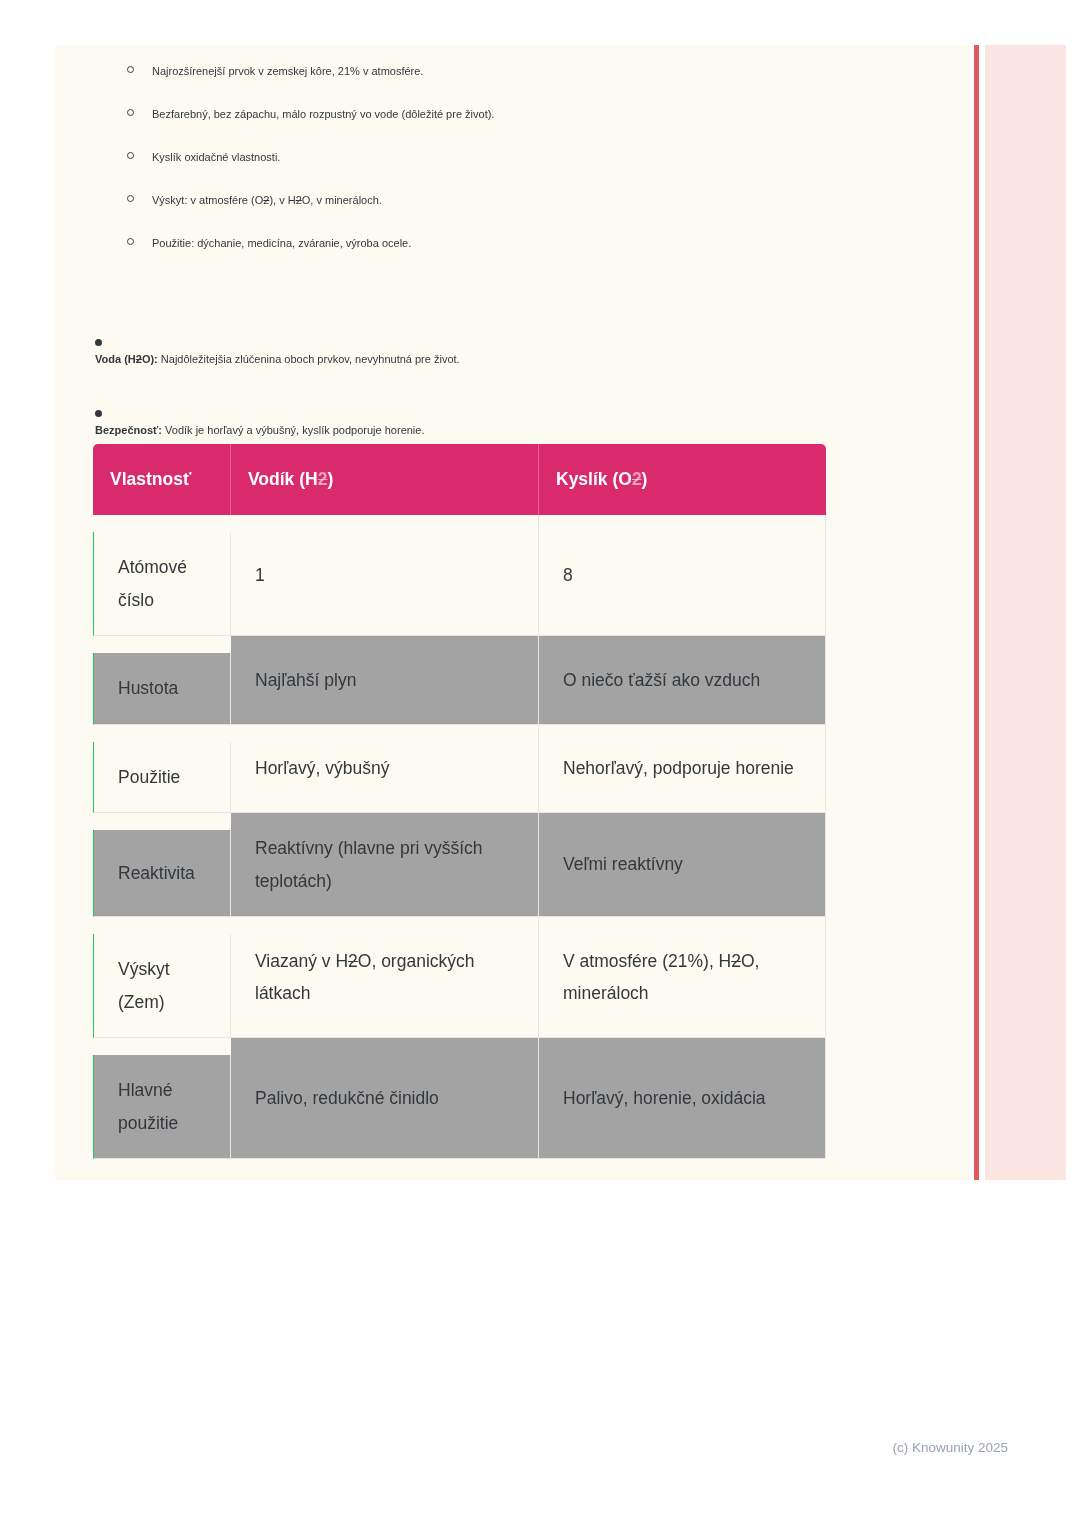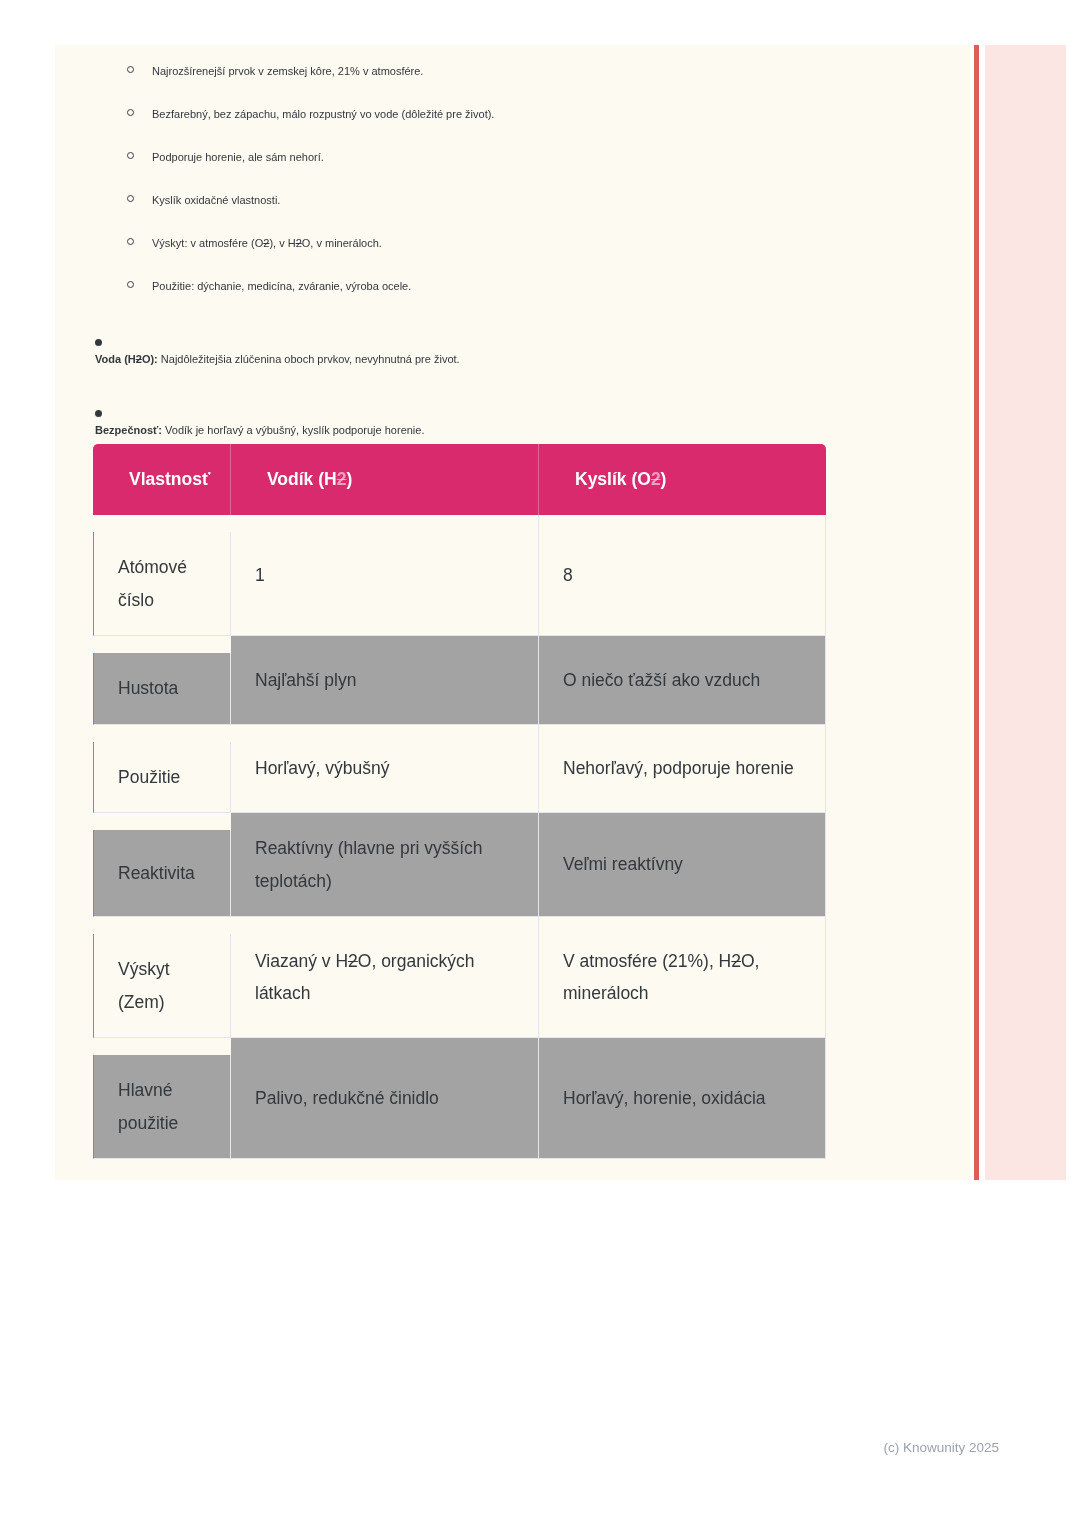"Podporuje horenie, ale sám nehorí." li { html: <li> <span></span> <span><span>Podporuje horenie, ale sám nehorí.</span></span> </li> -> none }
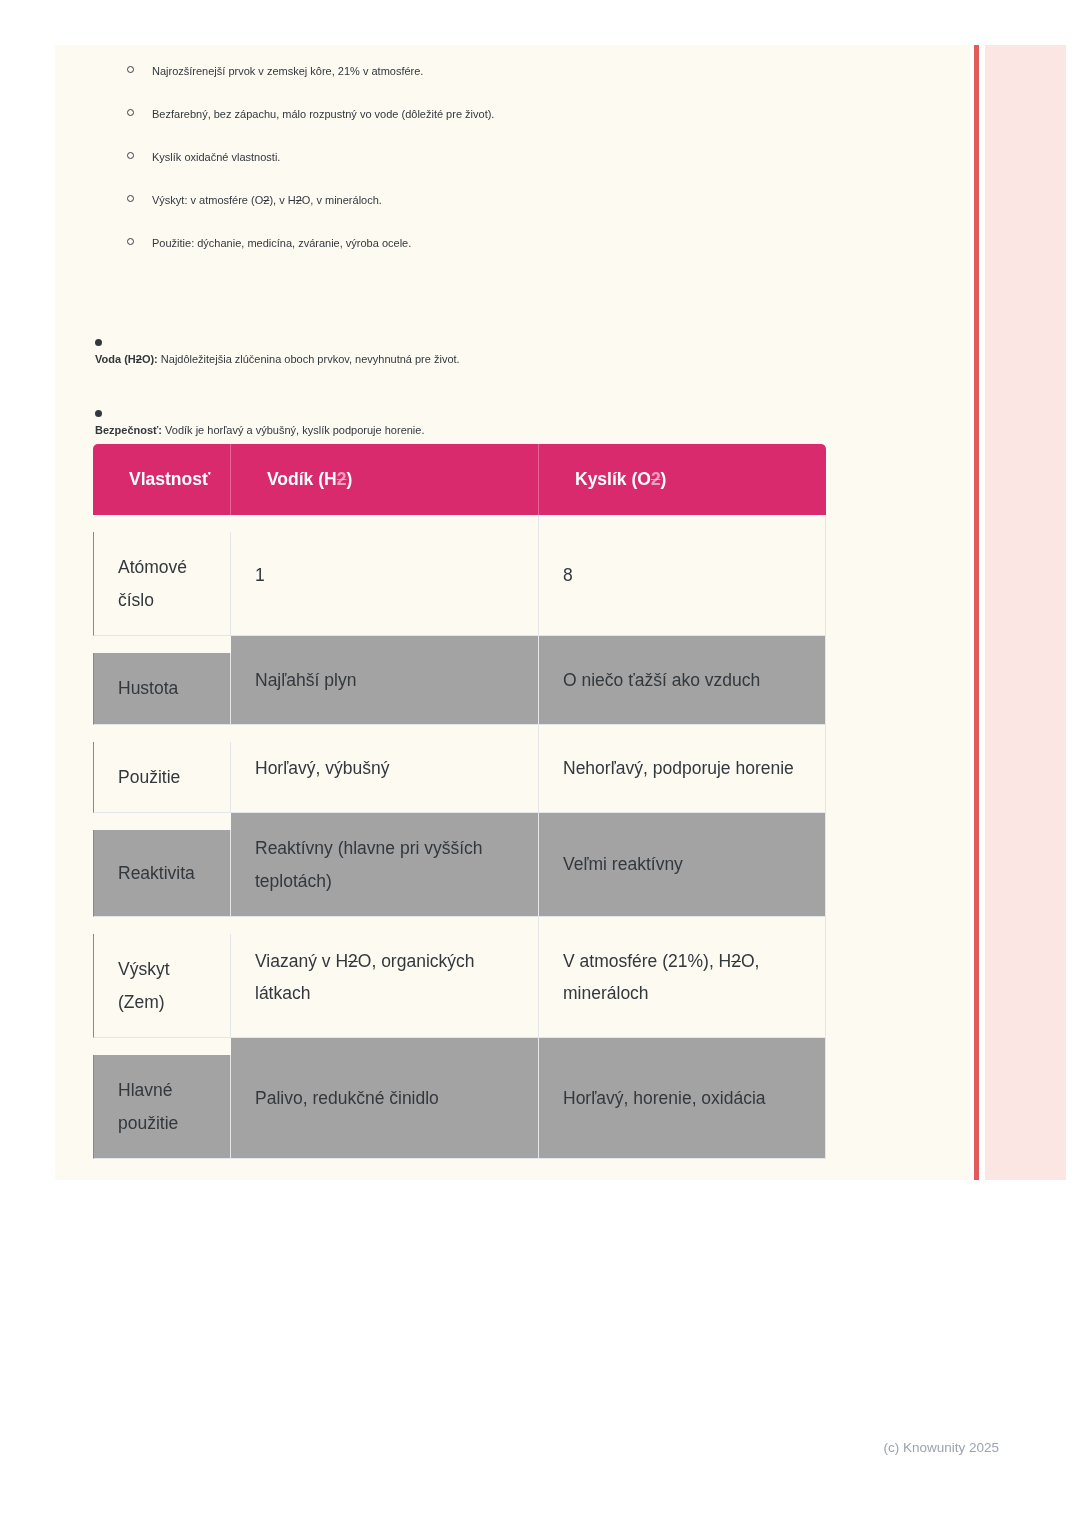"Vlastnosť" .th { padding: 20px 36px -> 20px 17px }
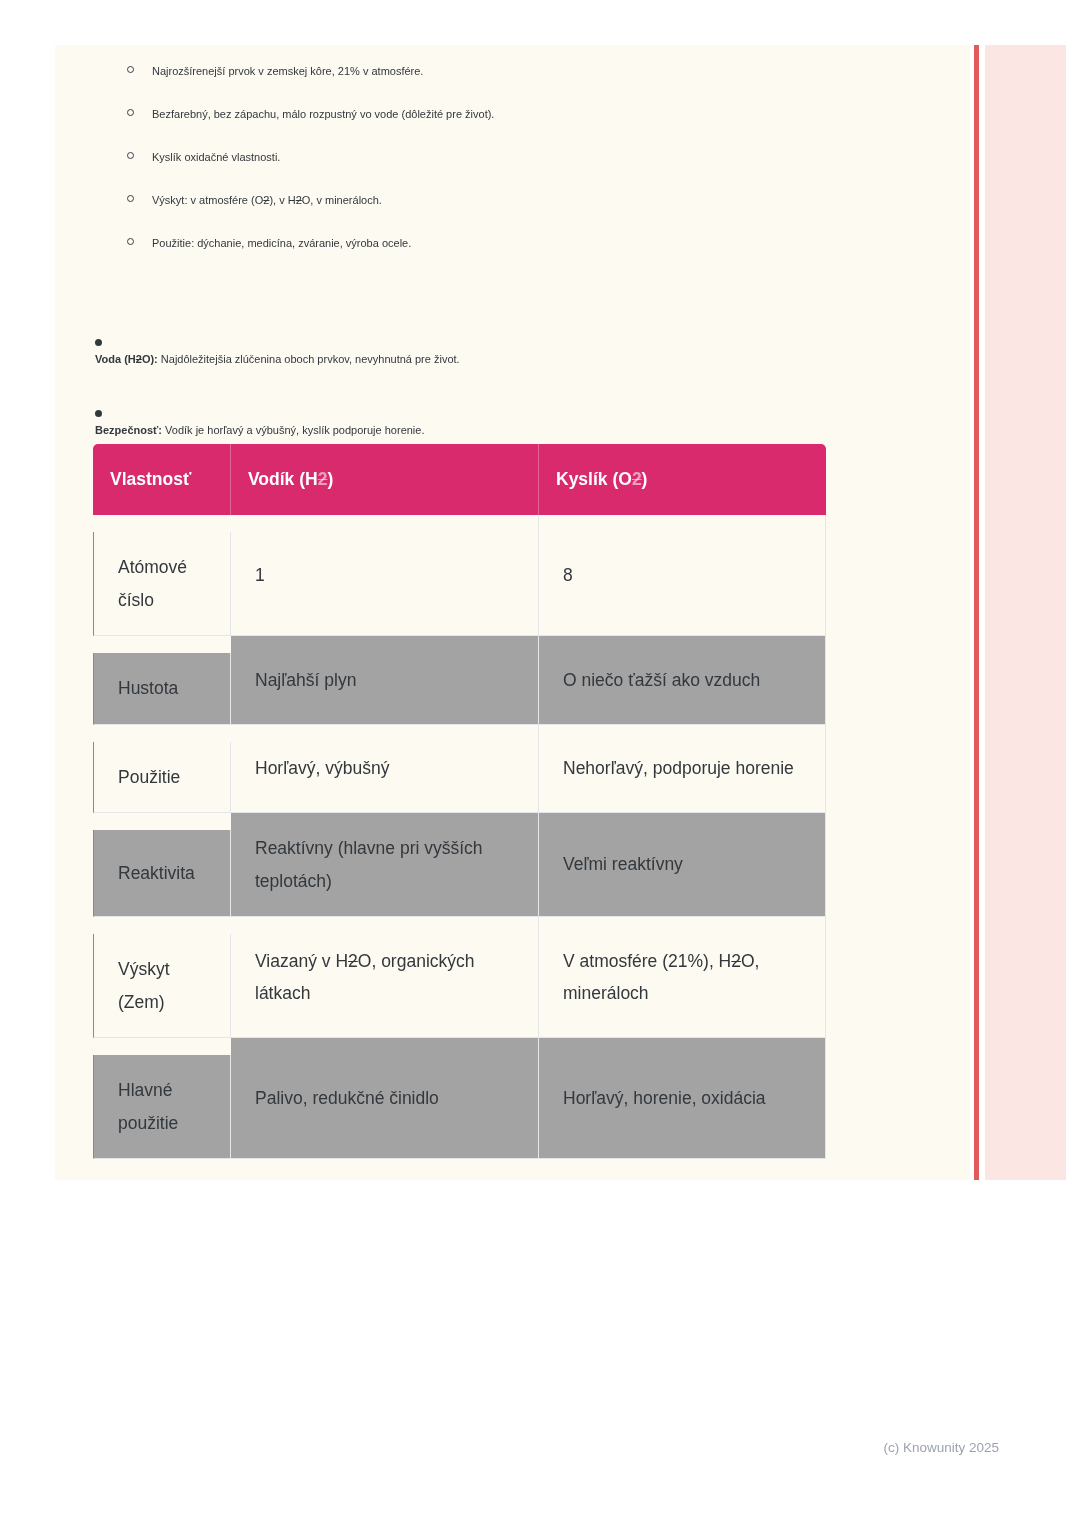"(c) Knowunity 2025" .footer { right: 81px -> 72px }
